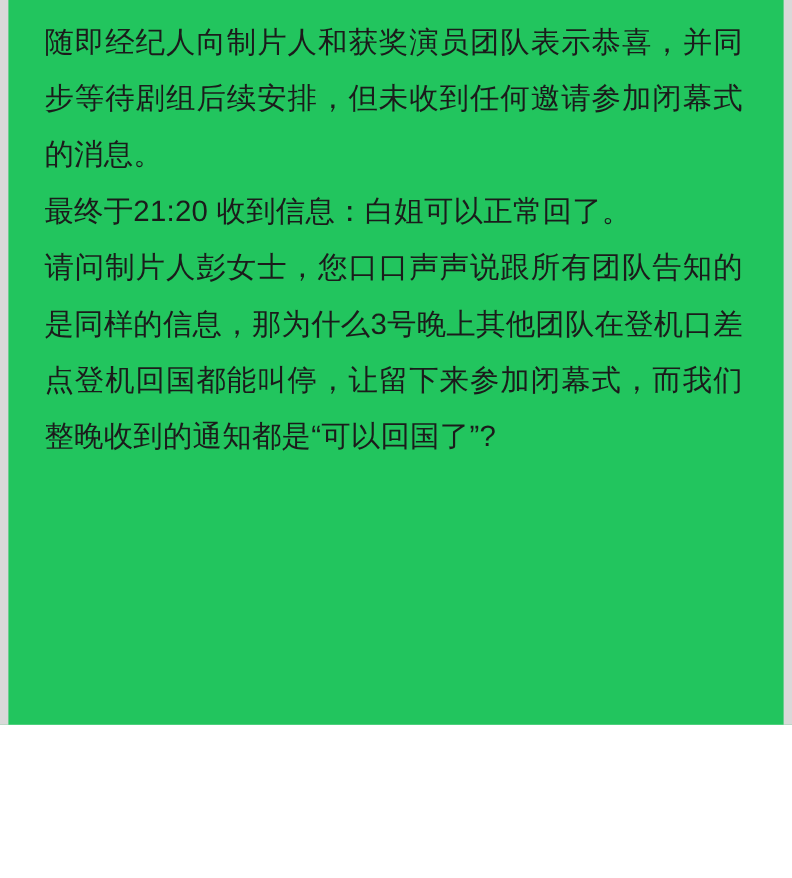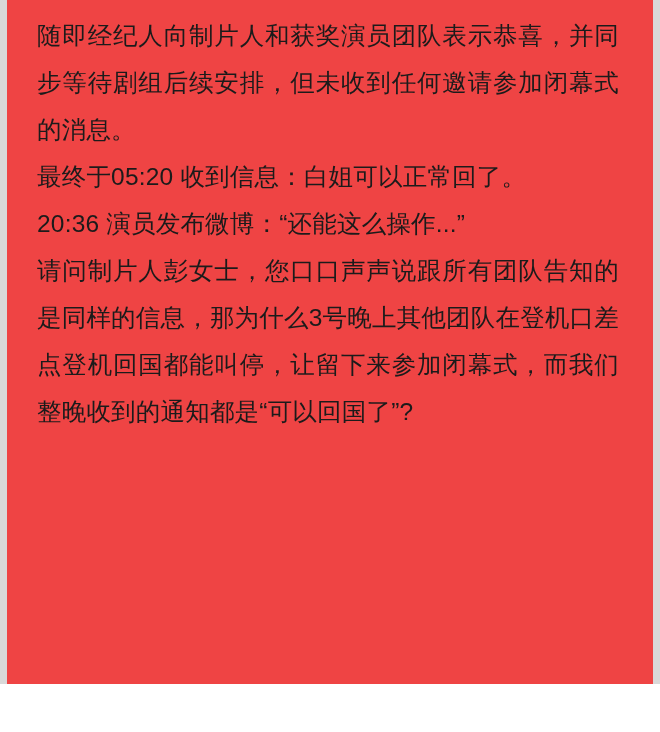"随即经纪人向制片人和获奖演员团队表示恭喜，并同步等待剧组后续安排，但未收到任何邀" .page { background: #ef4444 -> #22c55e; height: 684px -> 604px }
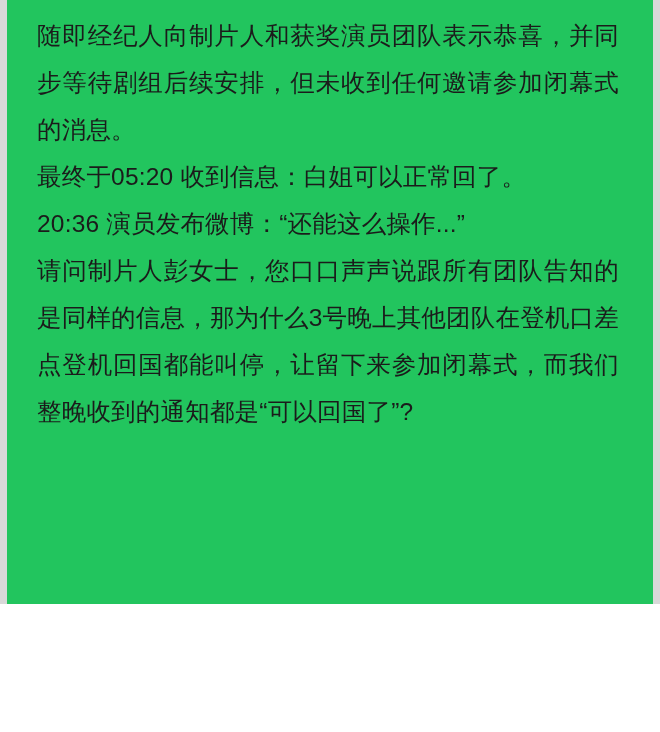"最终于05:20 收到信息：白姐可以正常回了。" p.para { text: 05:20 -> 21:20 }
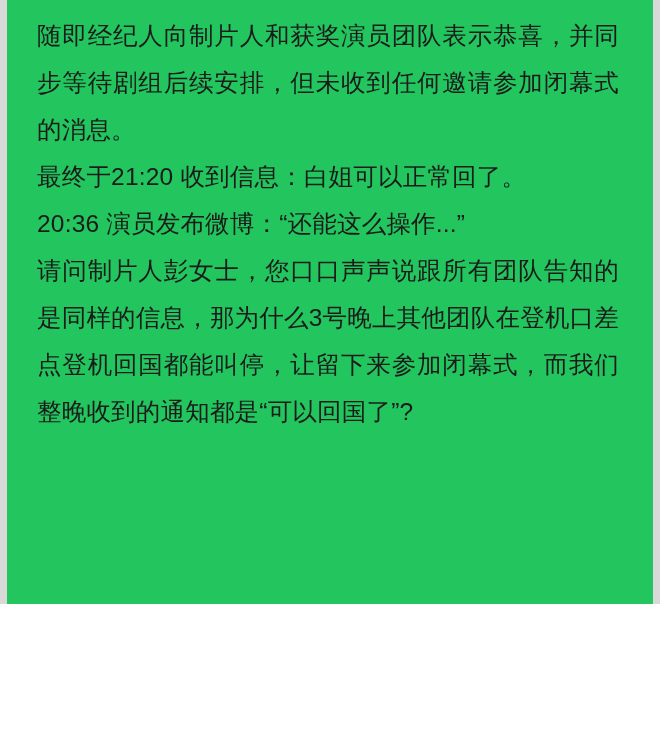"20:36 演员发布微博：“还能这么操作...”" p.para { html: <p>20:36 演员发布微博：“还能这么操作...”</p> -> none }
